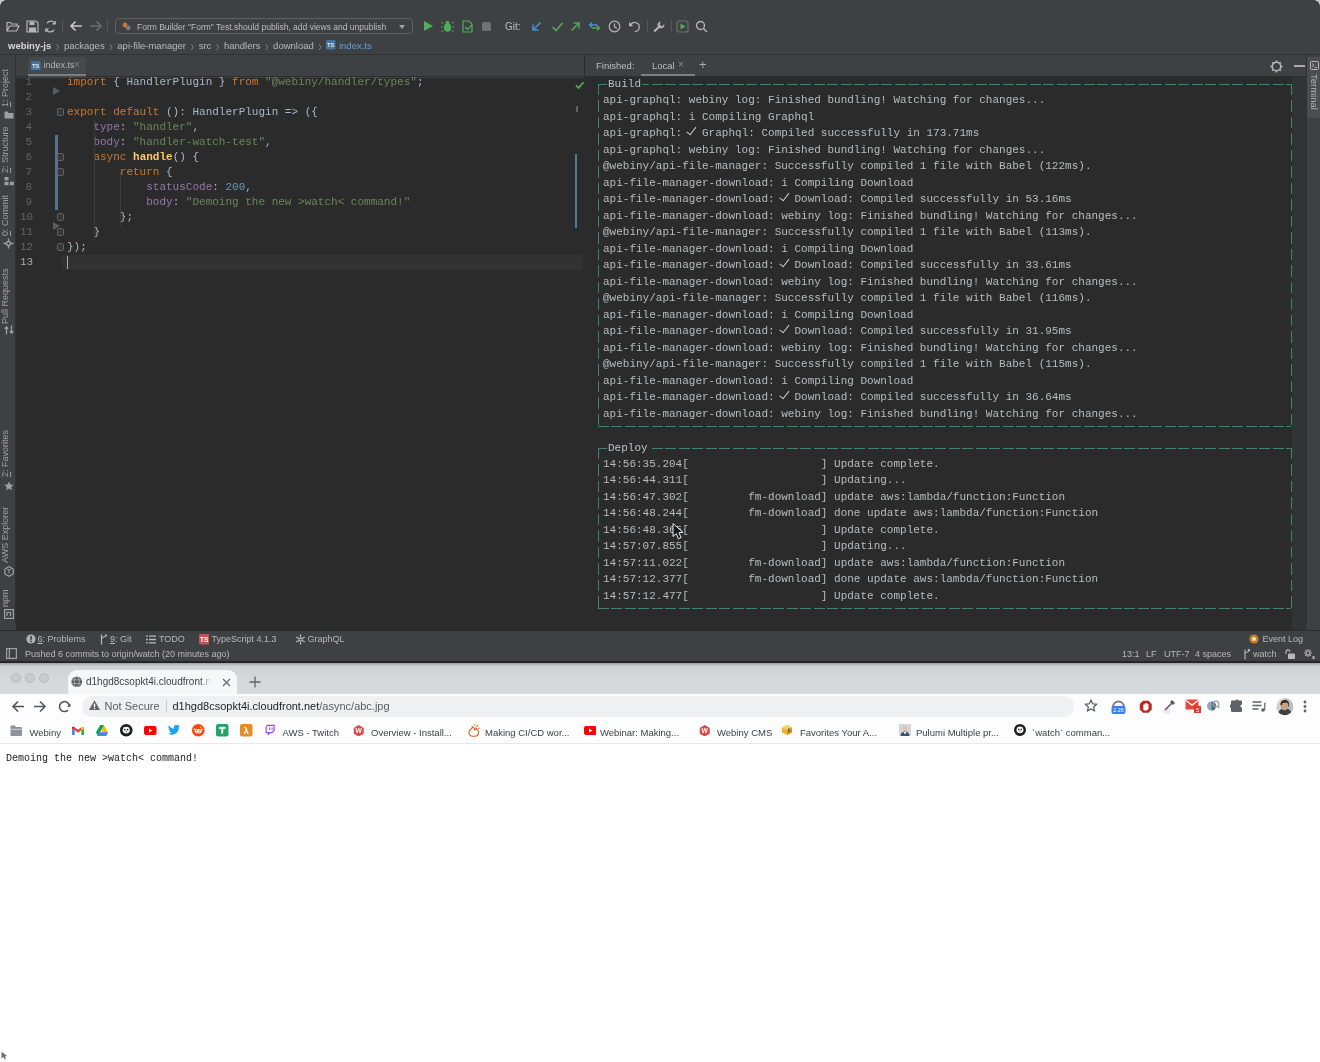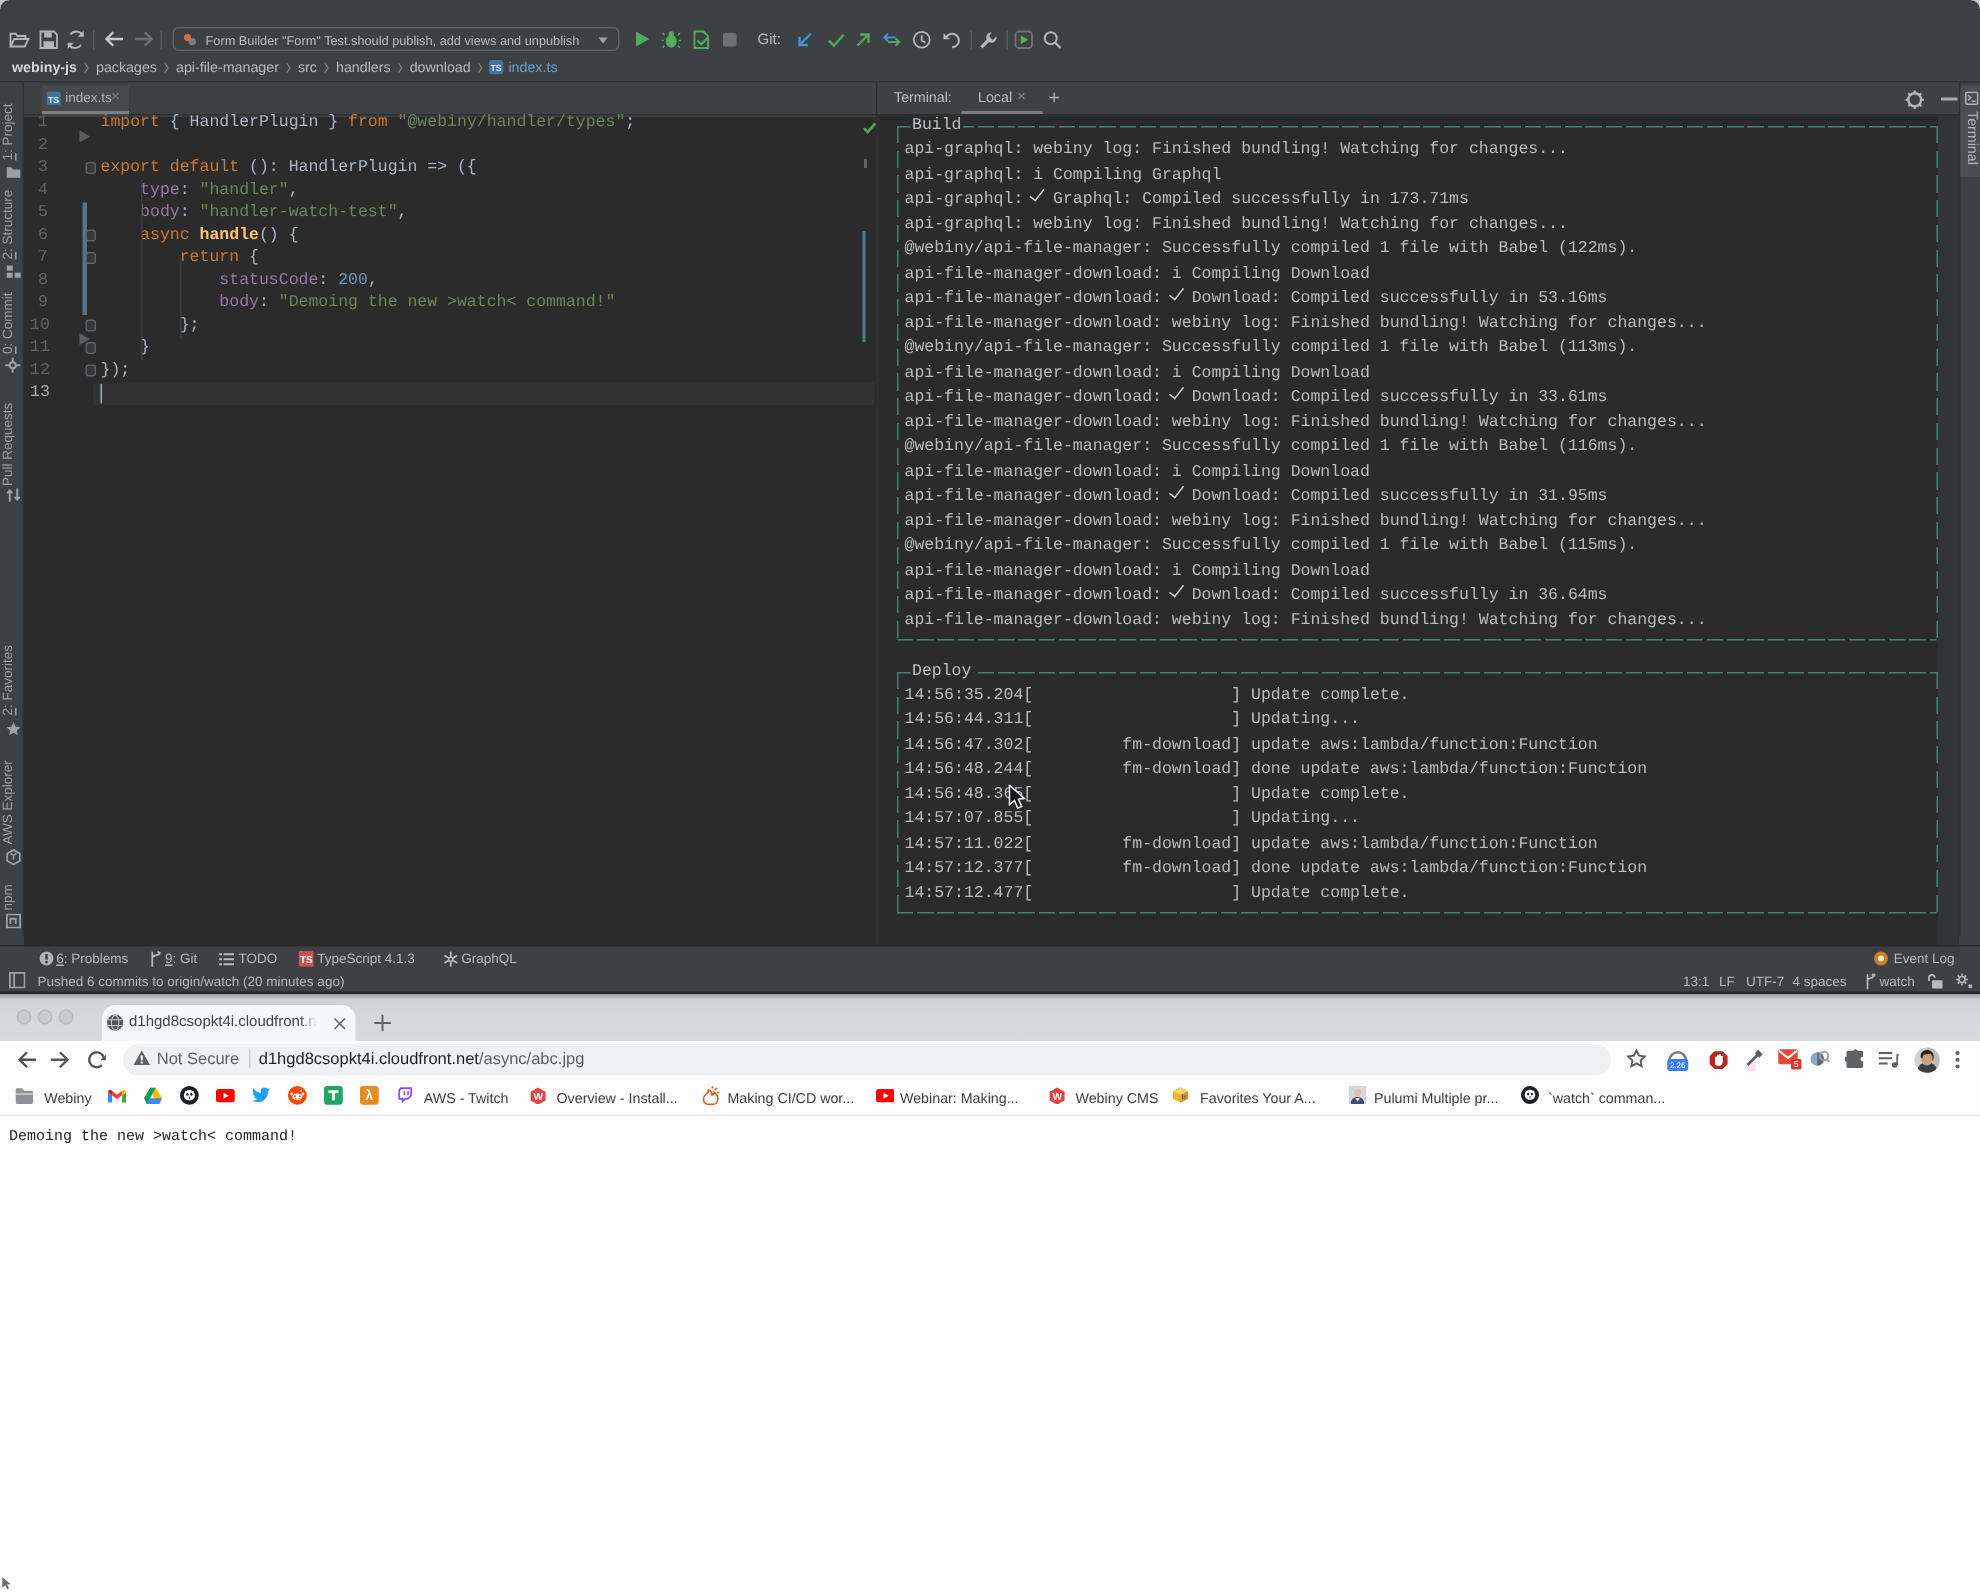"Terminal:" span { text: Terminal -> Finished }
